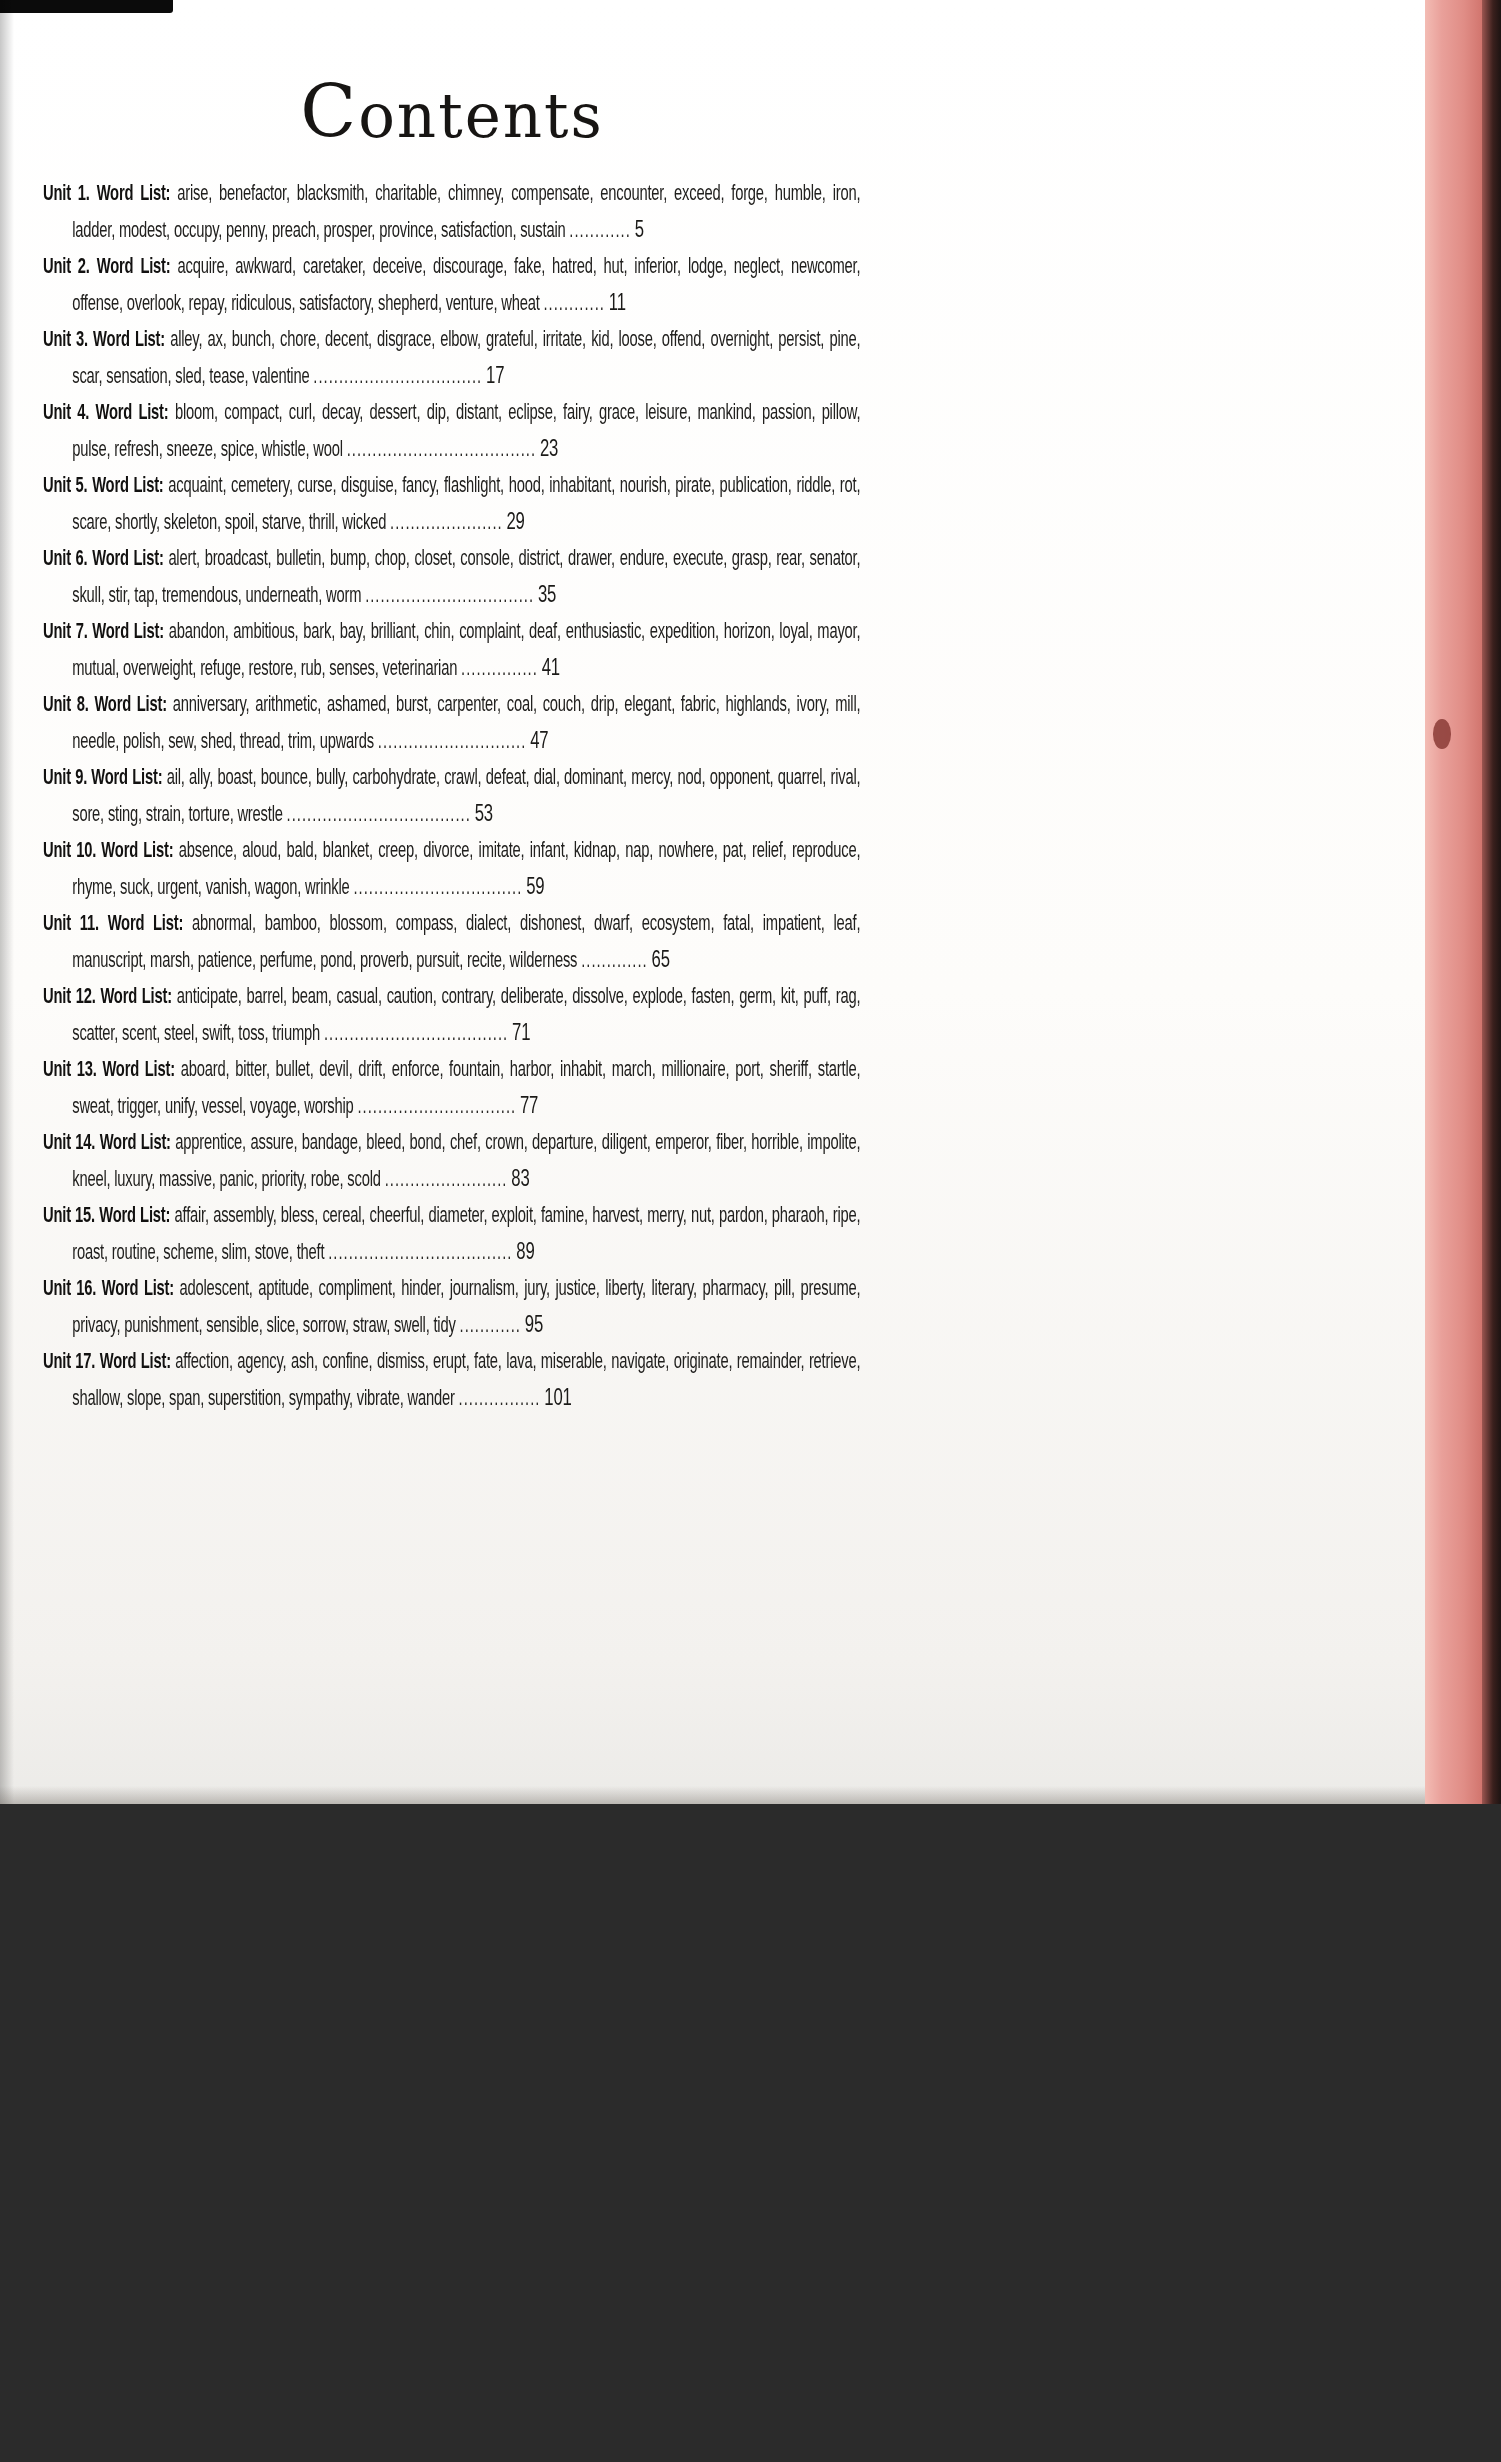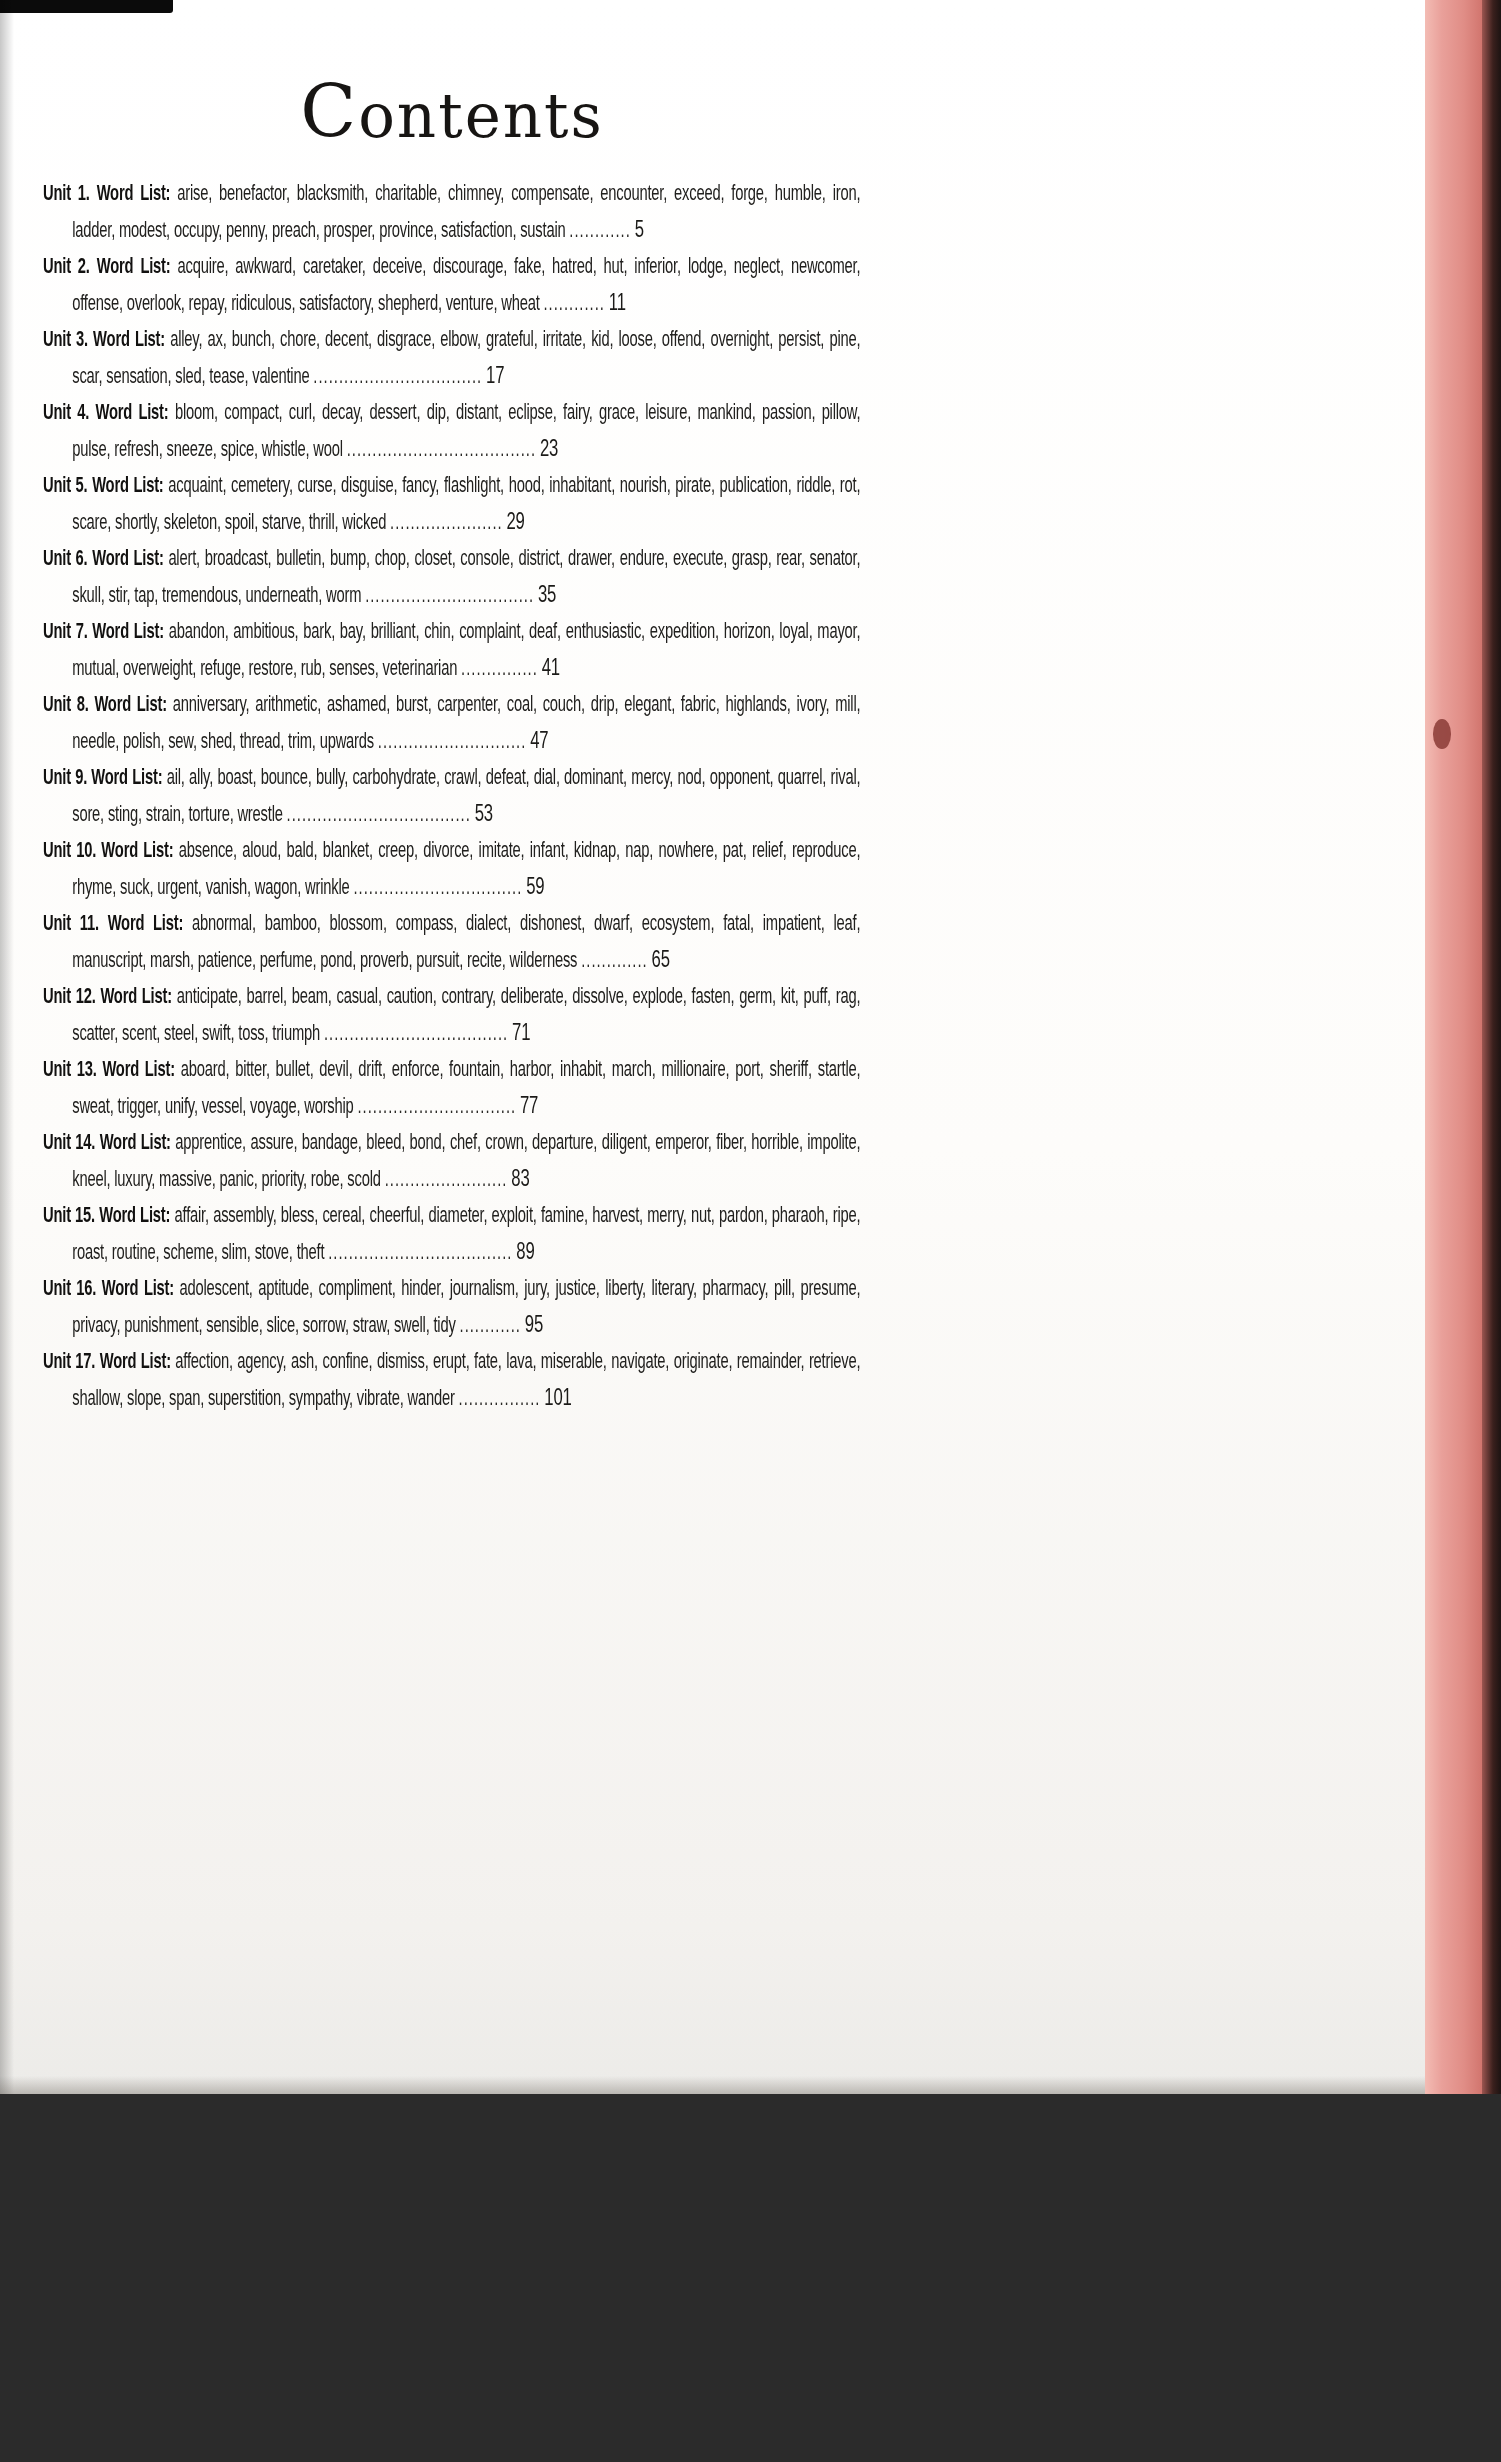"Contents" .sheet { height: 2094px -> 1804px }
